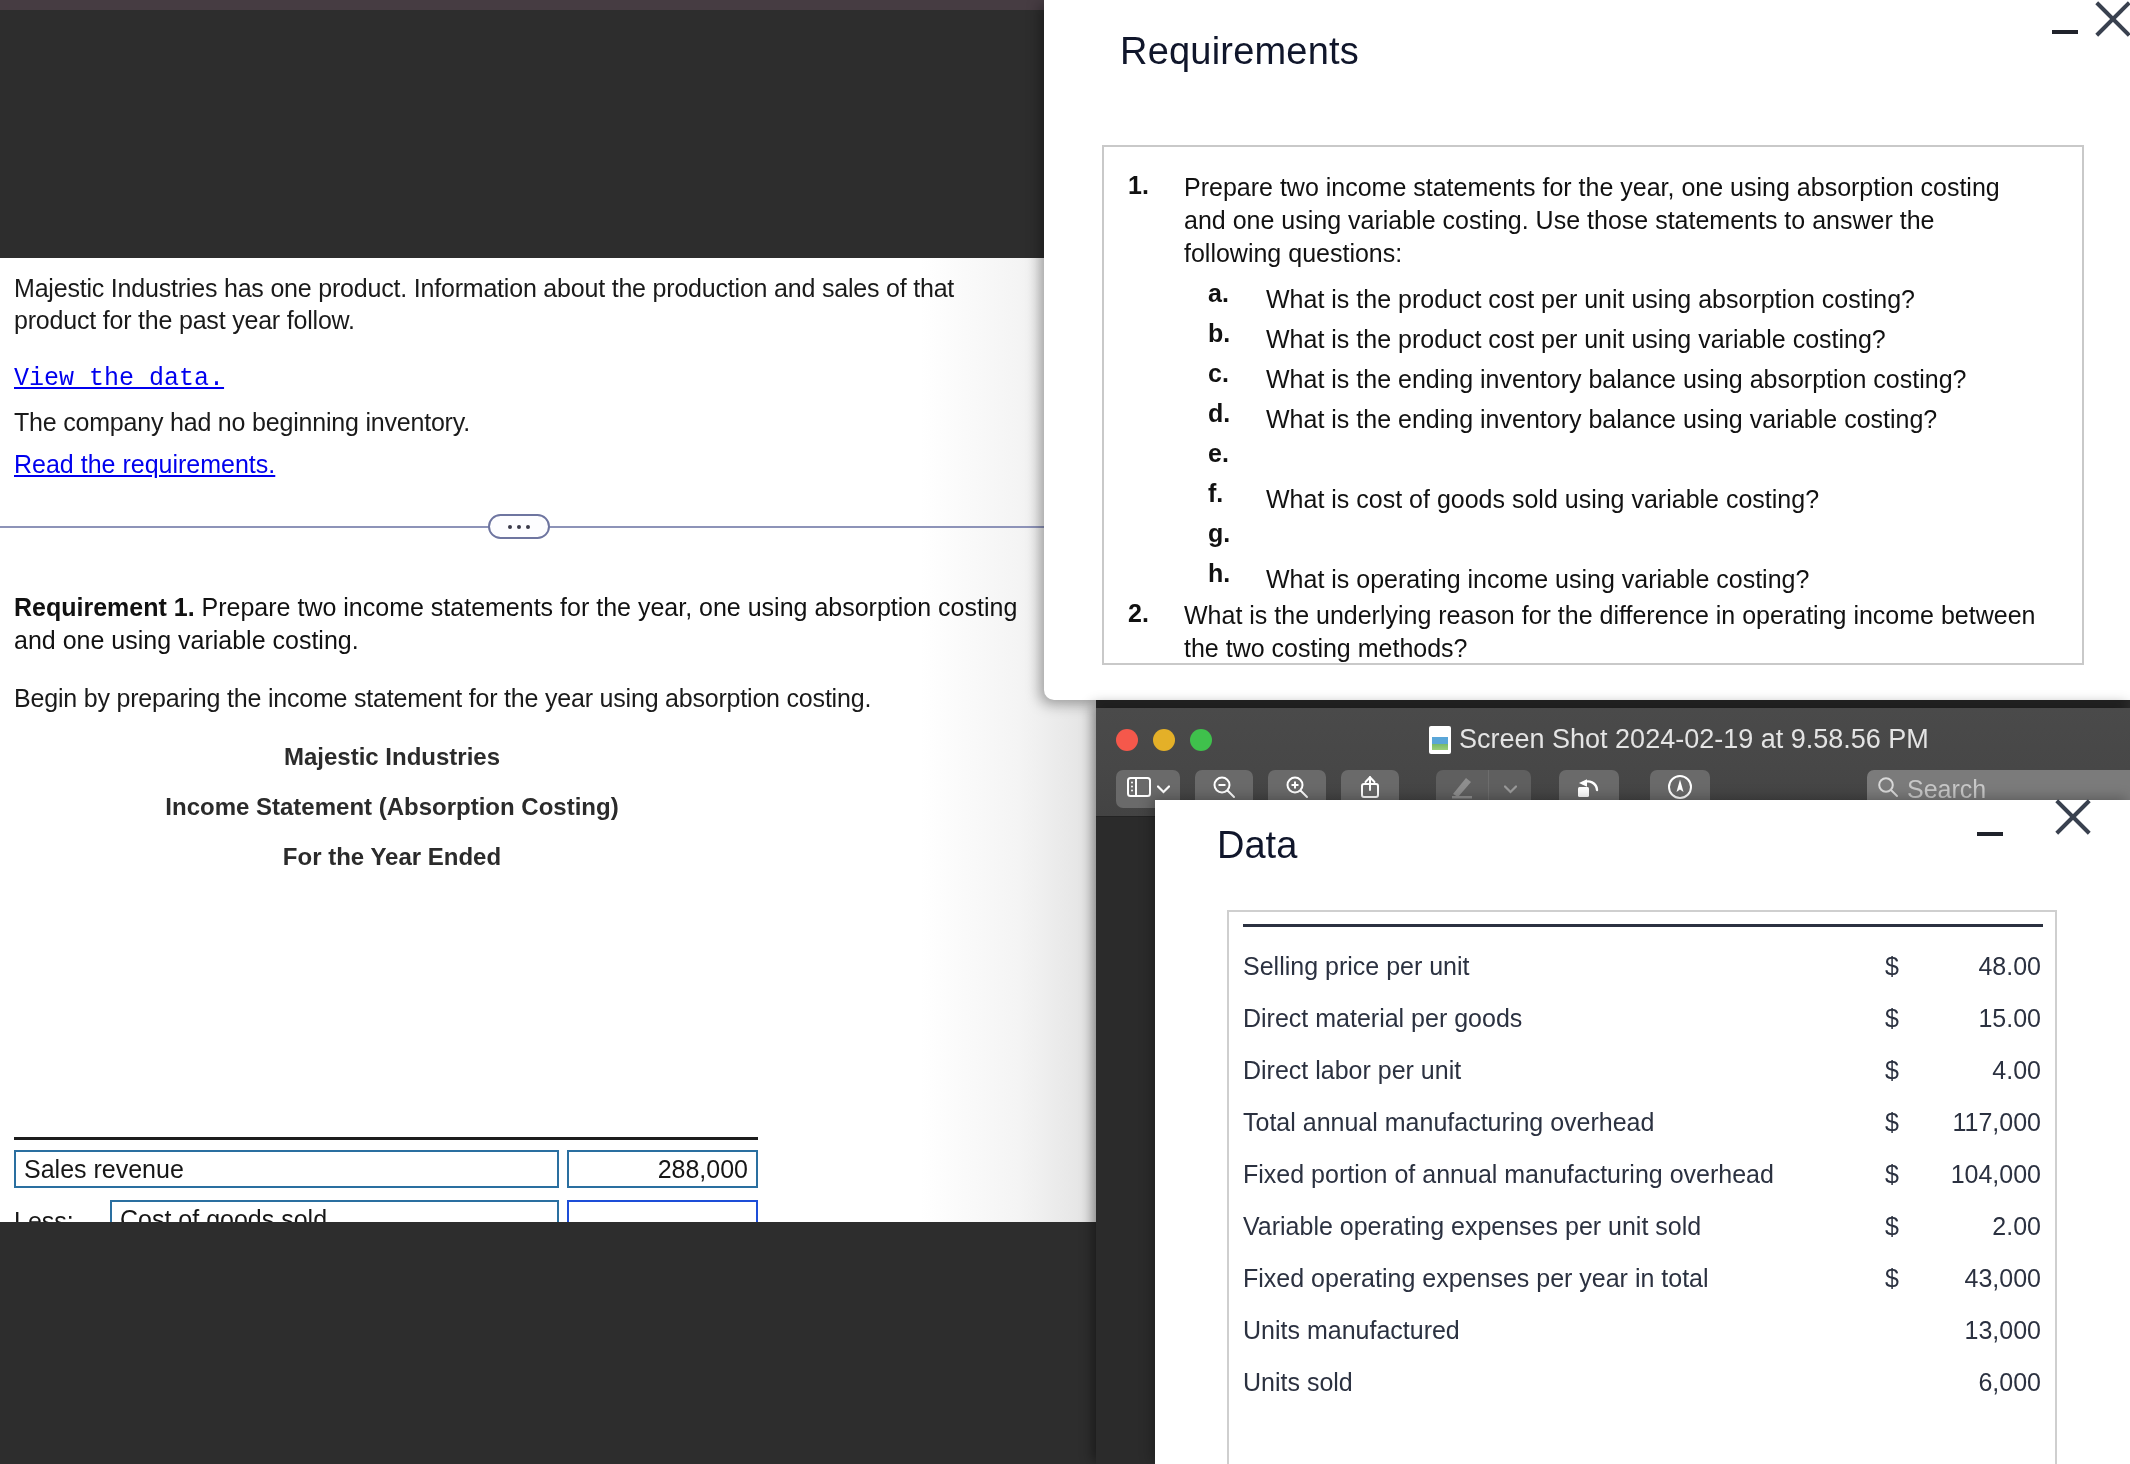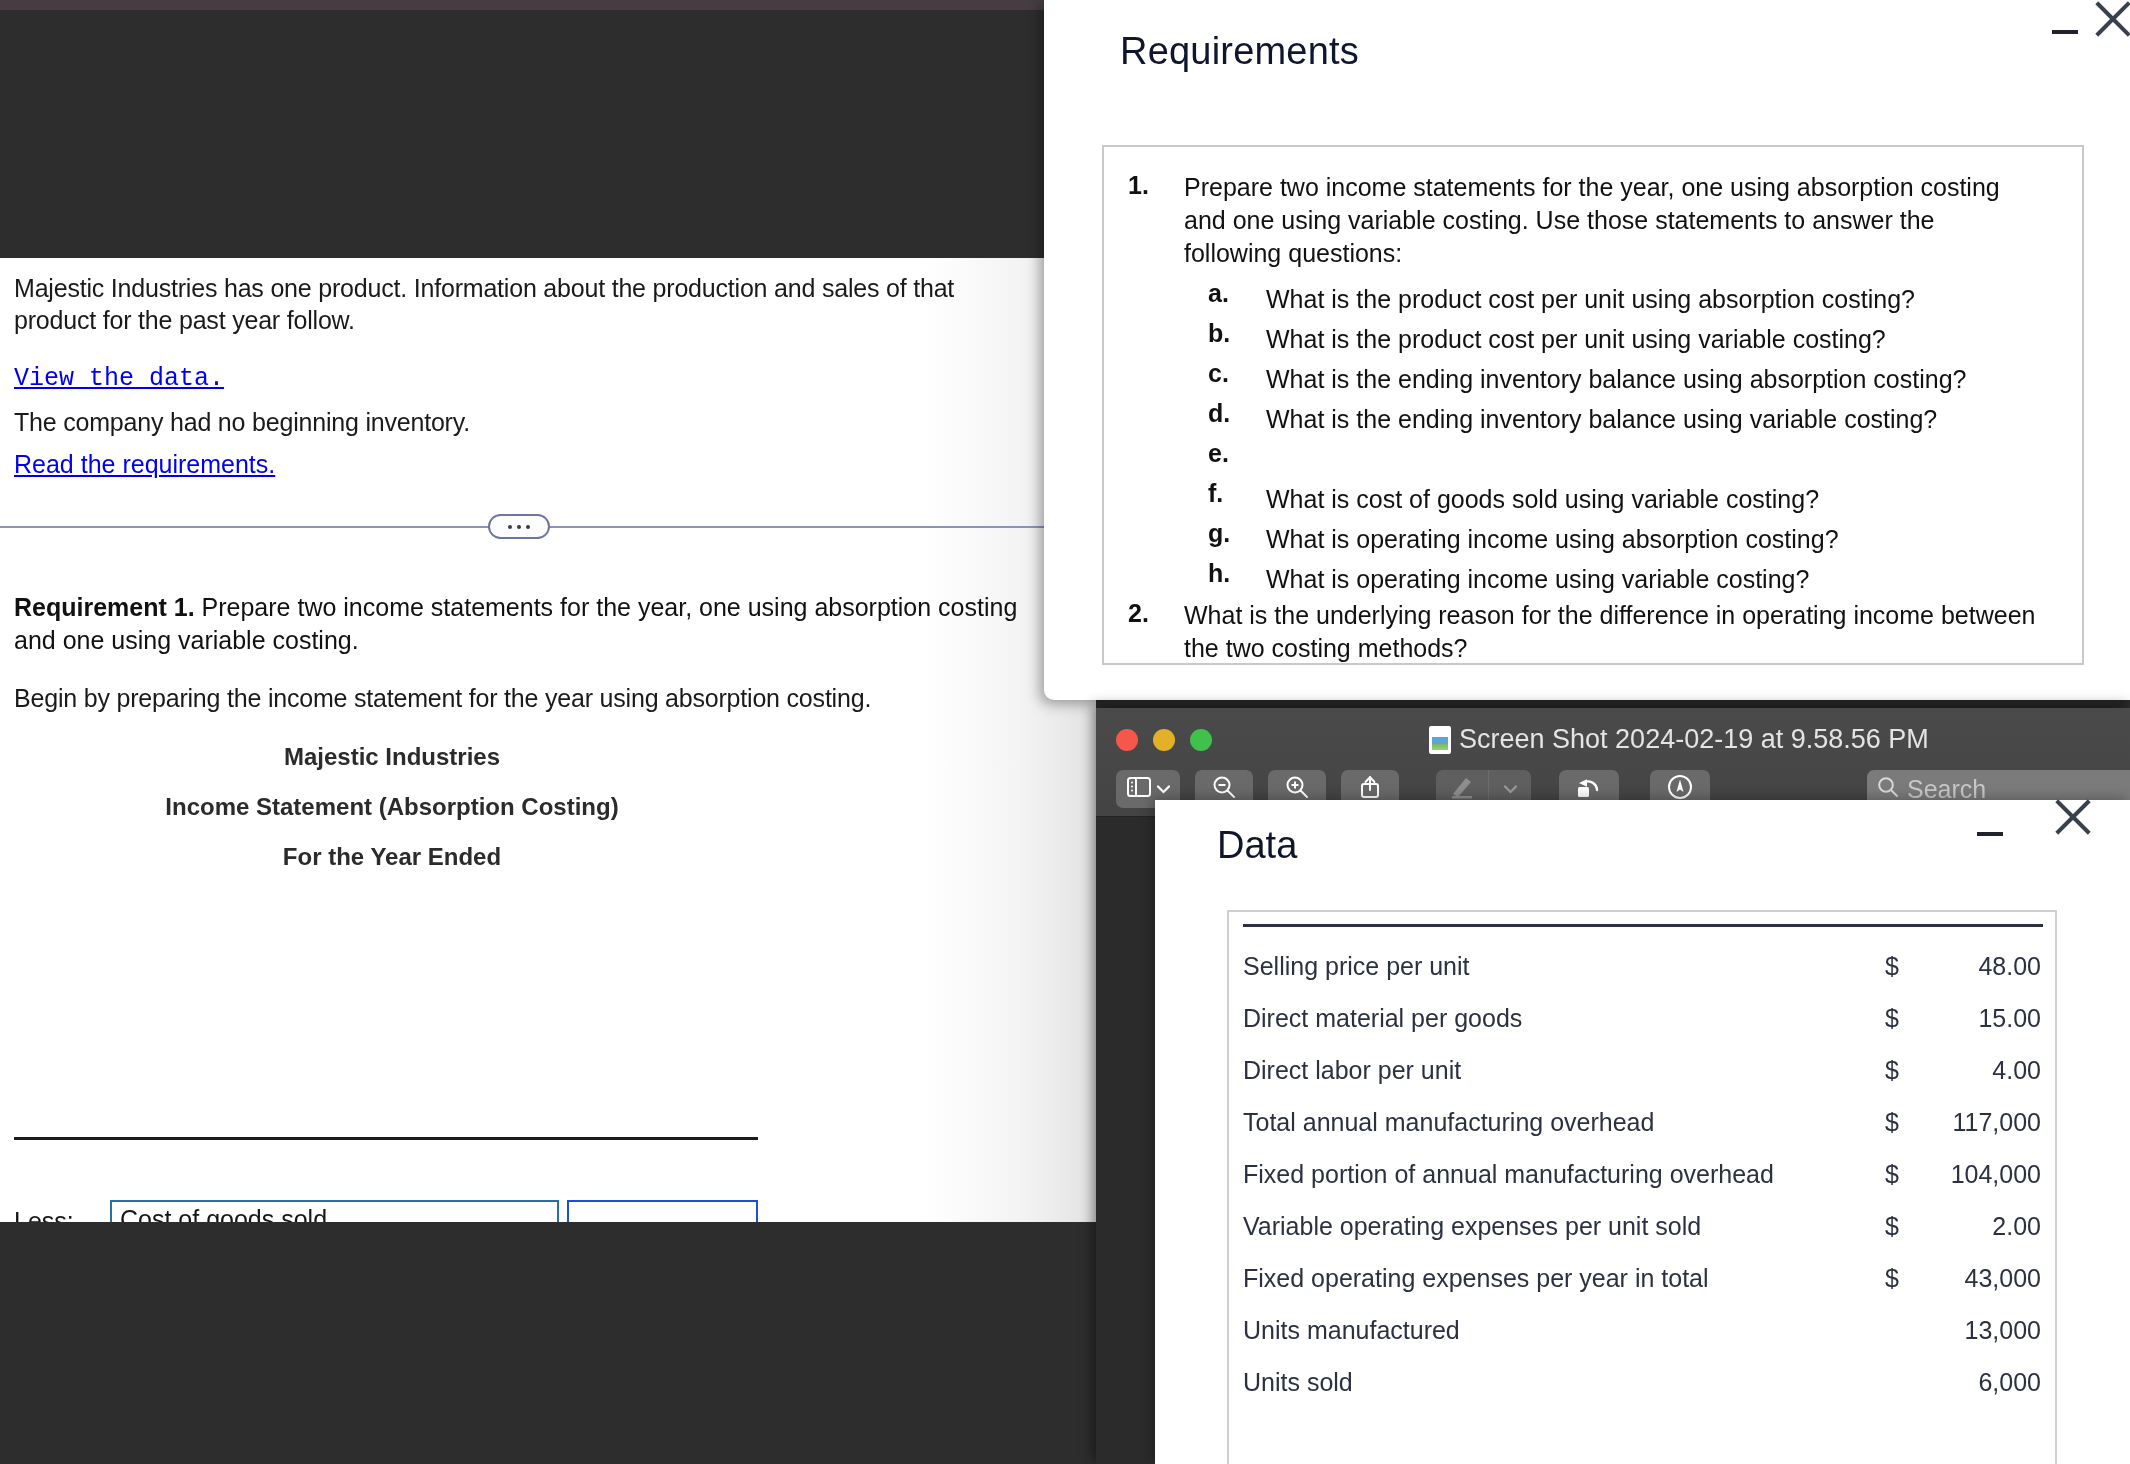"What is operating income using absorption" div.req-sub { html: <div>What is operating income using absorption costing?</div> -> none }
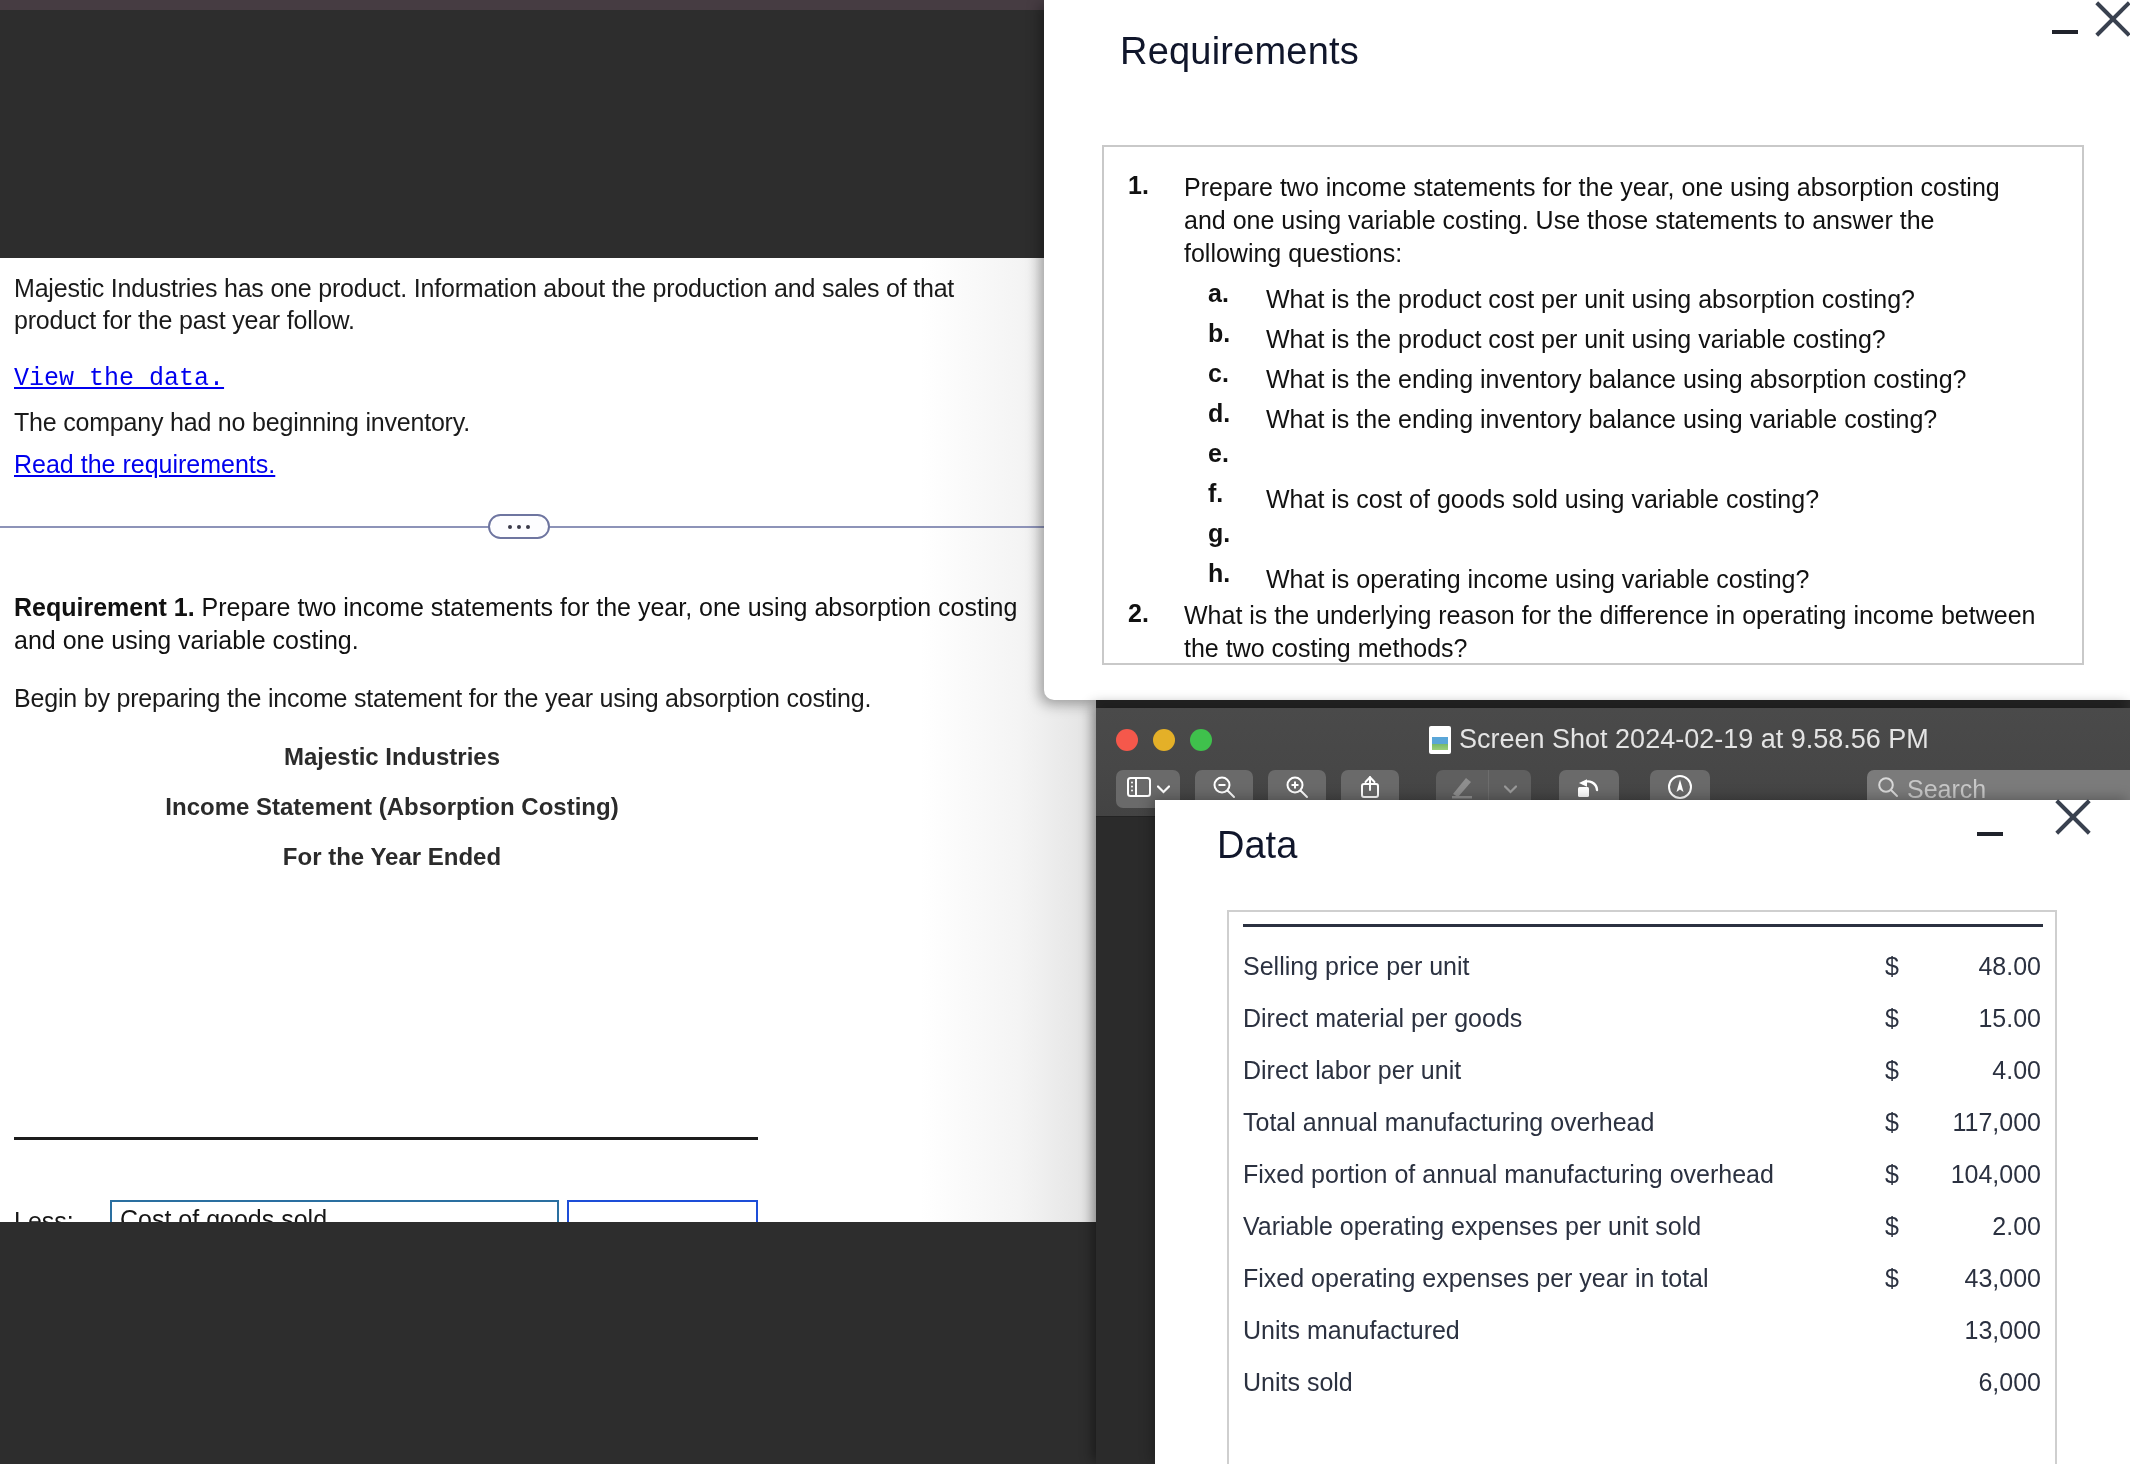"Sales revenue" div.frow { html: none -> <div> <div>Sales revenue</div> <div>288,000</div> </div> }
